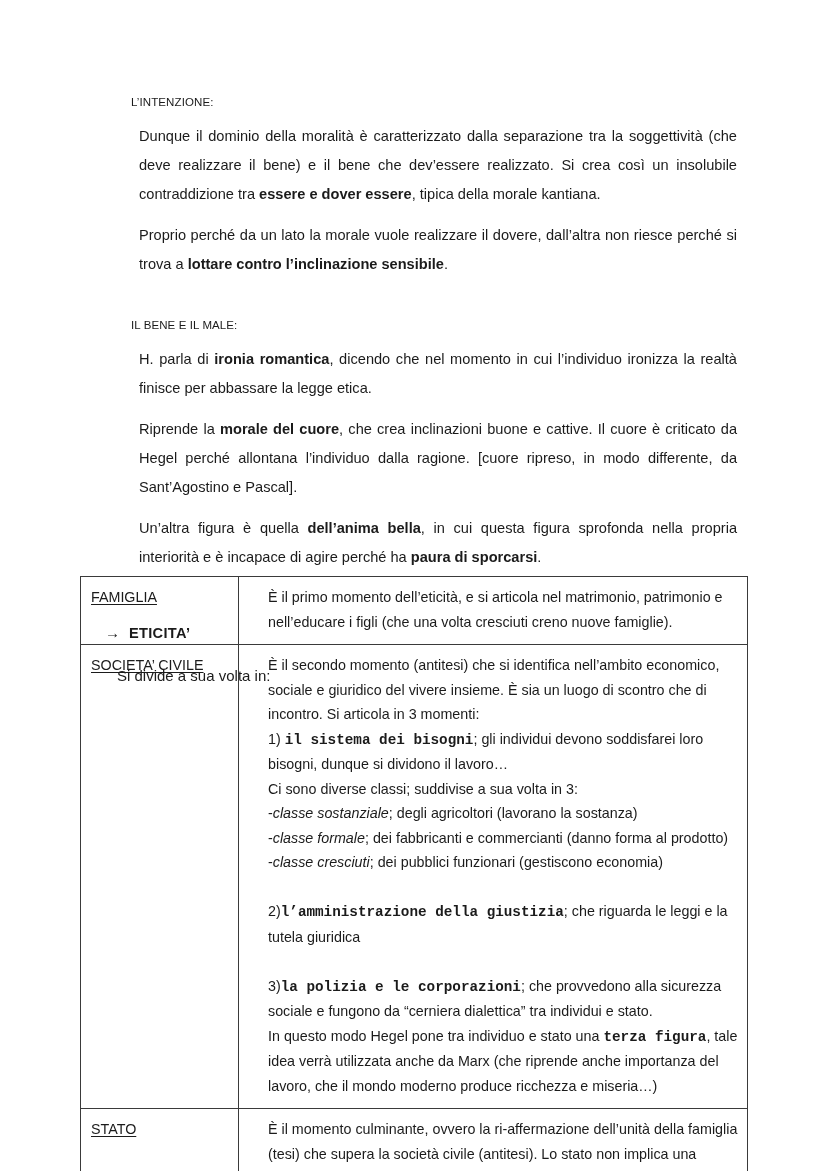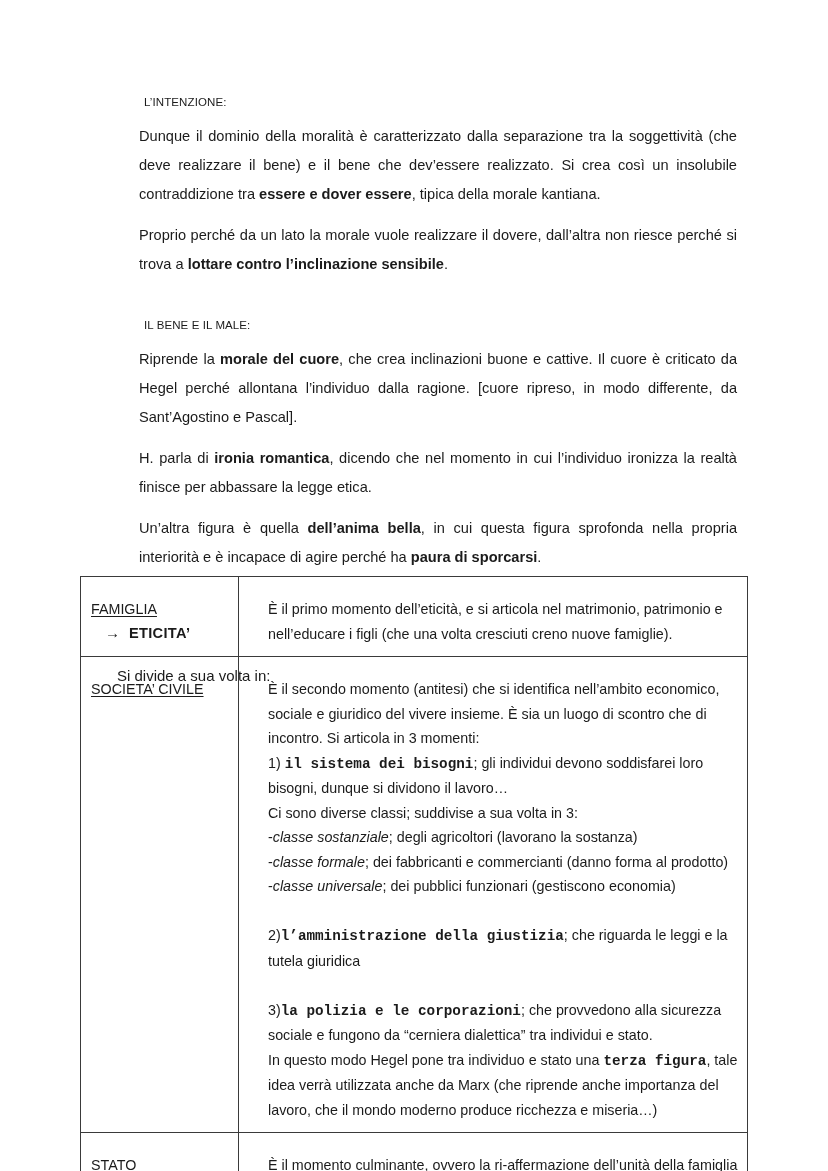"L’INTENZIONE:" .mini-head { margin: 0 0 4px 17px -> 0 0 4px 4px }
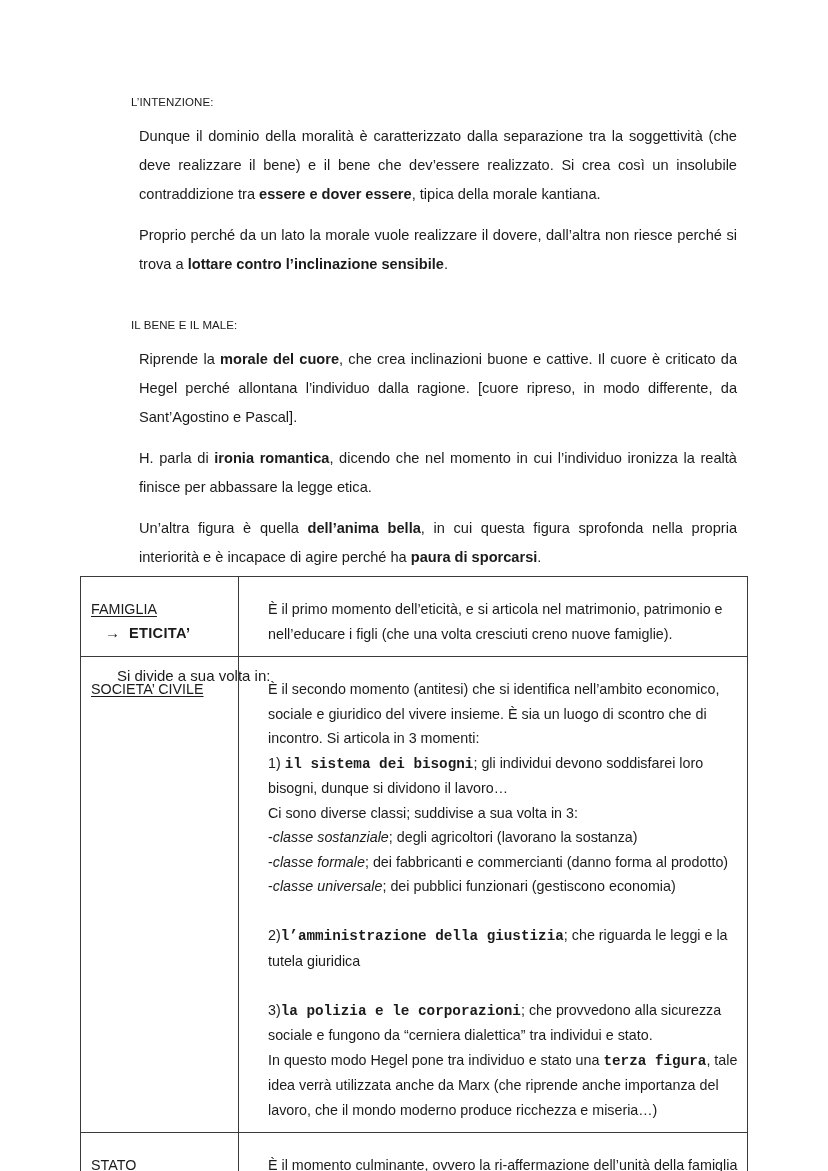"Riprende la morale del cuore," p.para { order: before "H. parla di ironia romantica," -> after "H. parla di ironia romantica," }
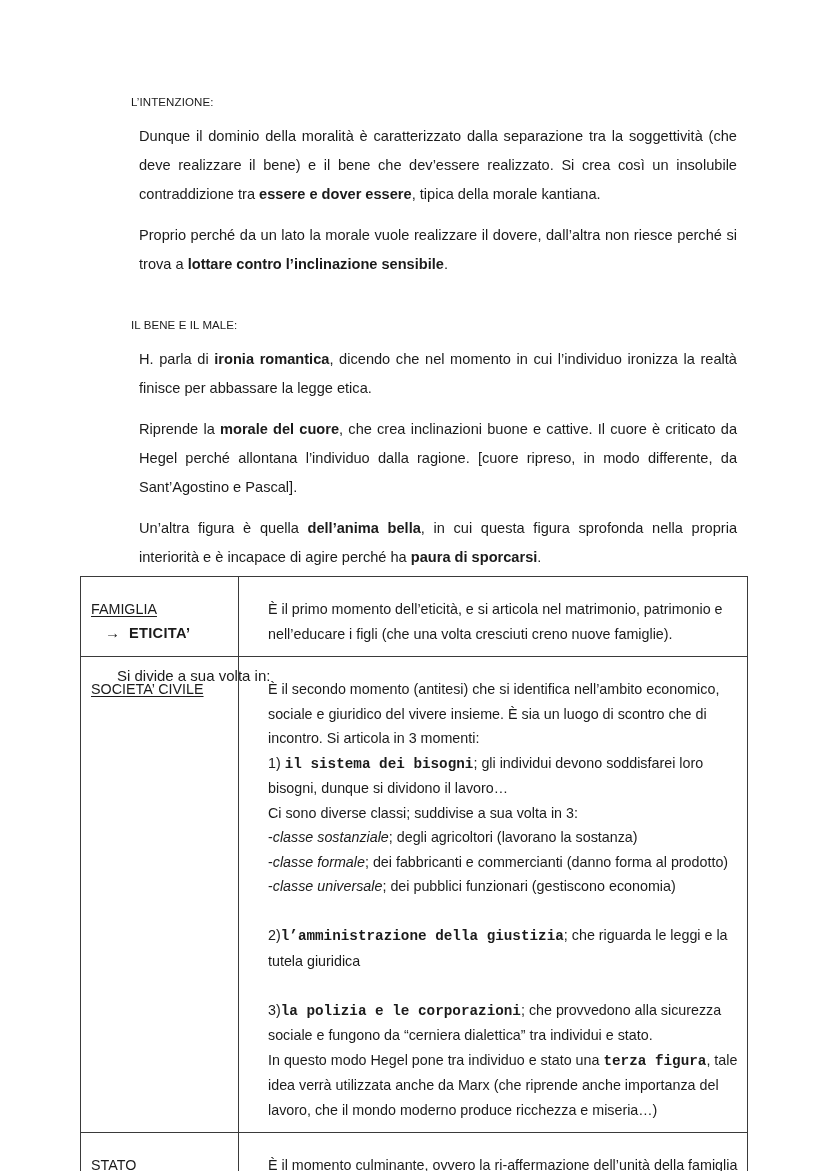"FAMIGLIA" .eticita-table td { padding: 20px 9px 10px 9px -> 8px 9px 10px 9px }
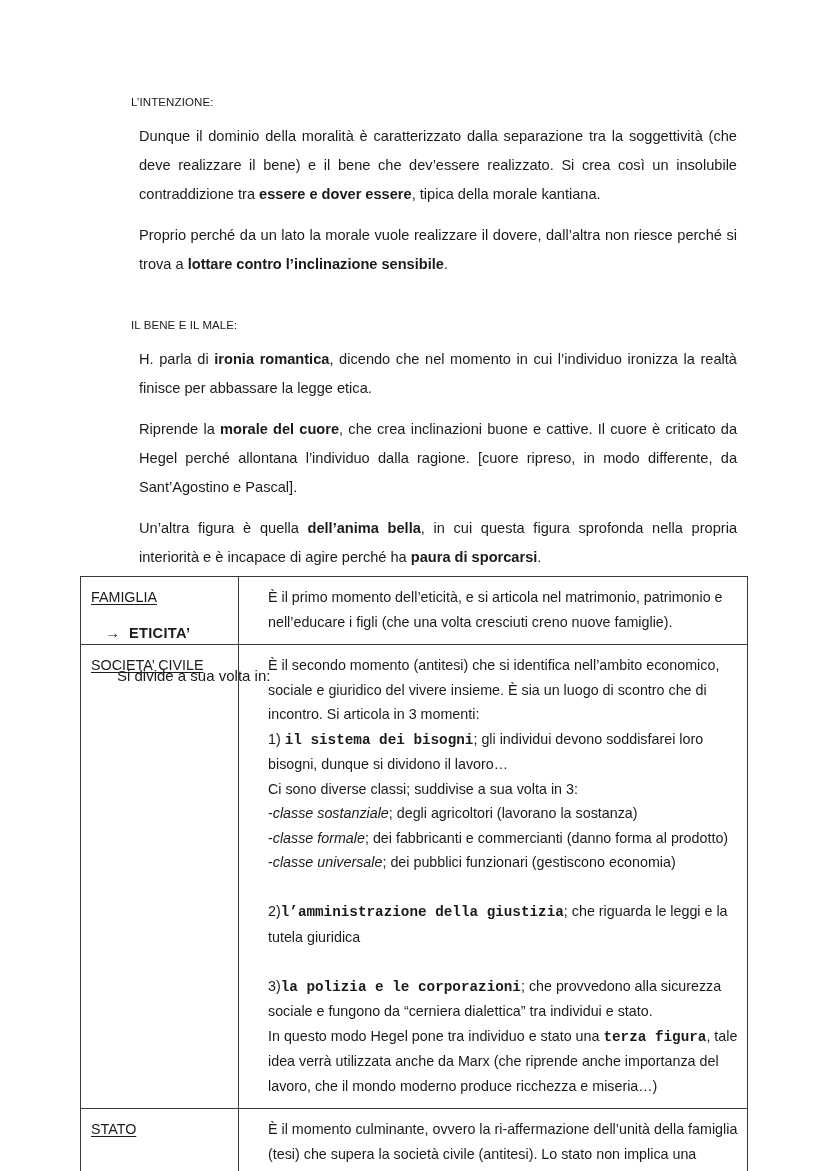"classe universale" i { text: universale -> cresciuti }
